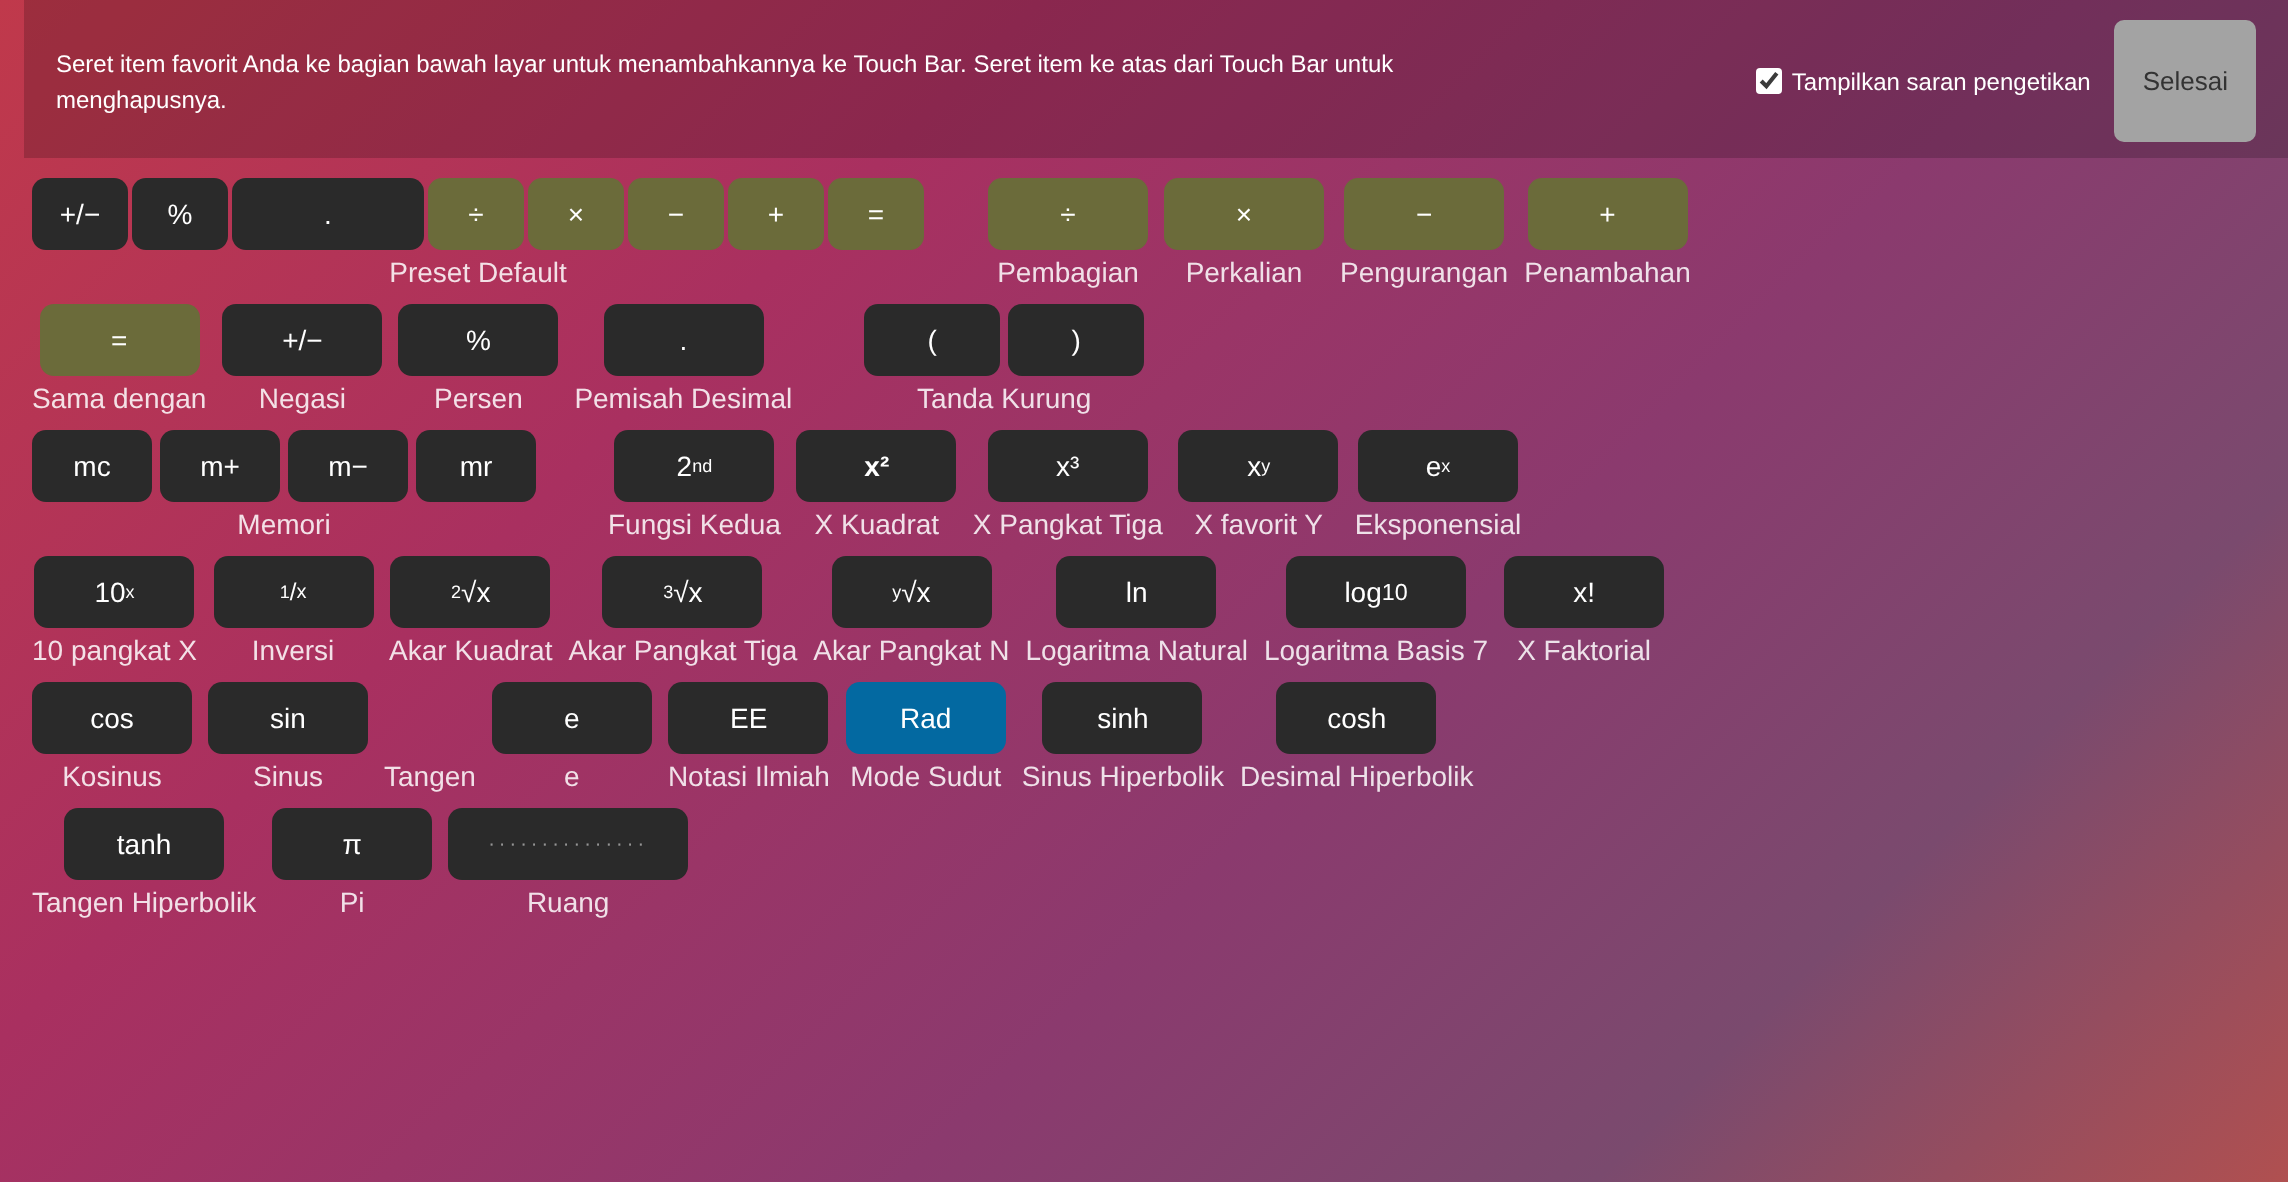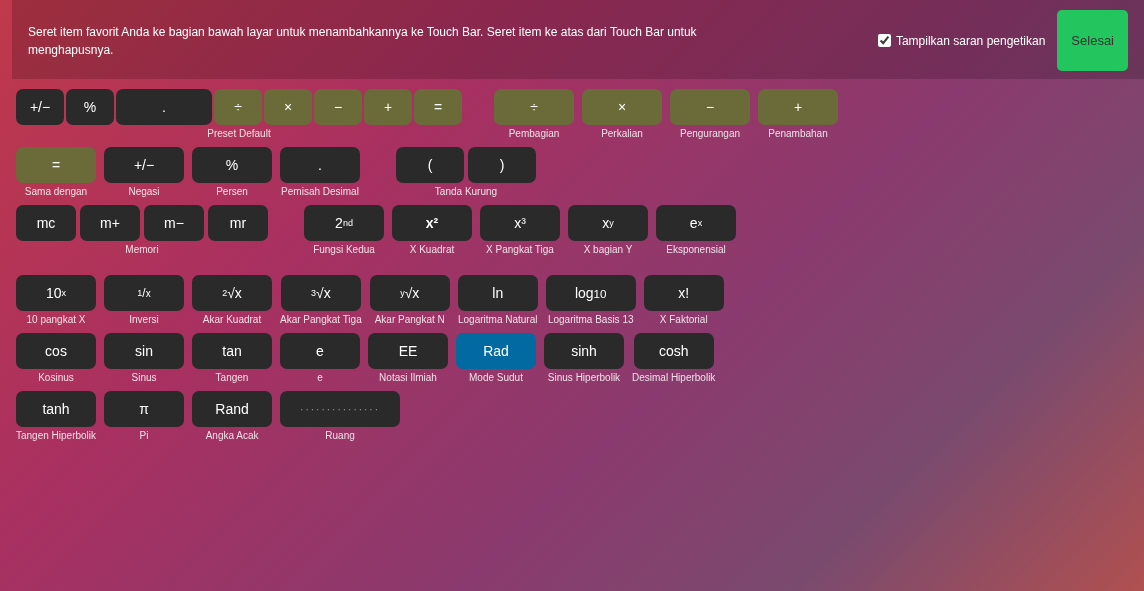"Selesai" .done-btn { background: #22c55e -> #a3a3a3 }
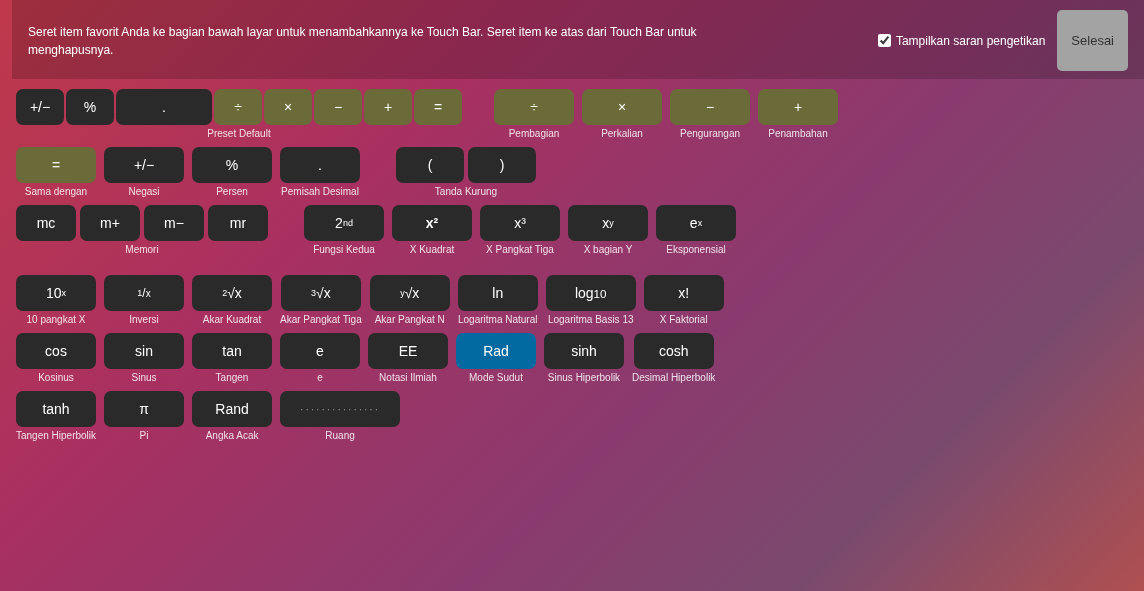"Preset Default" .label { font-size: 10px -> 14px }
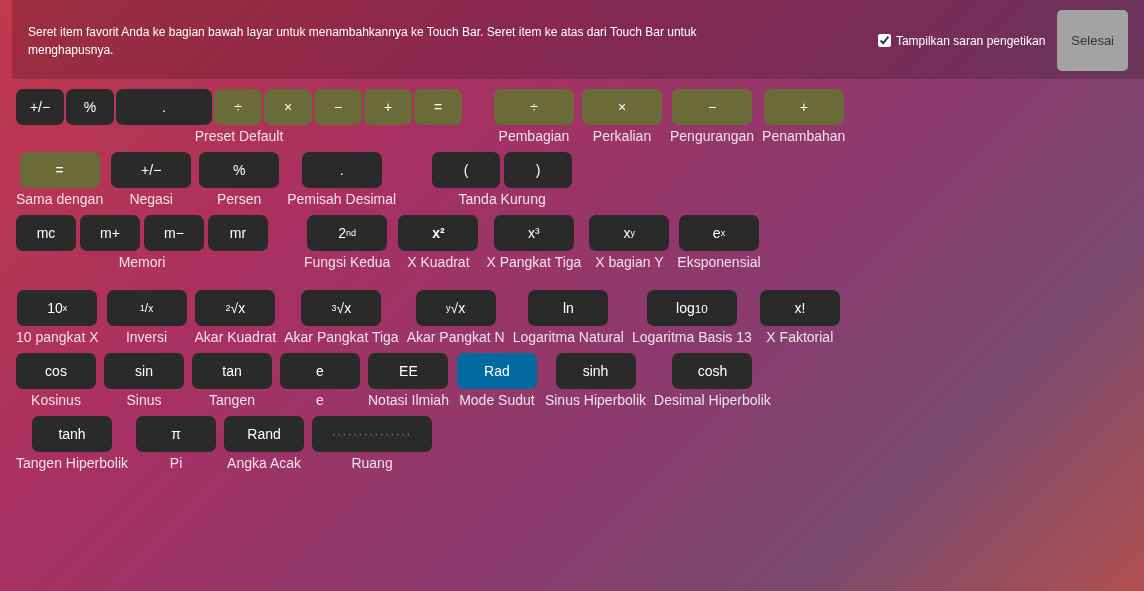"mc" div.row { margin-bottom: 20px -> 8px }
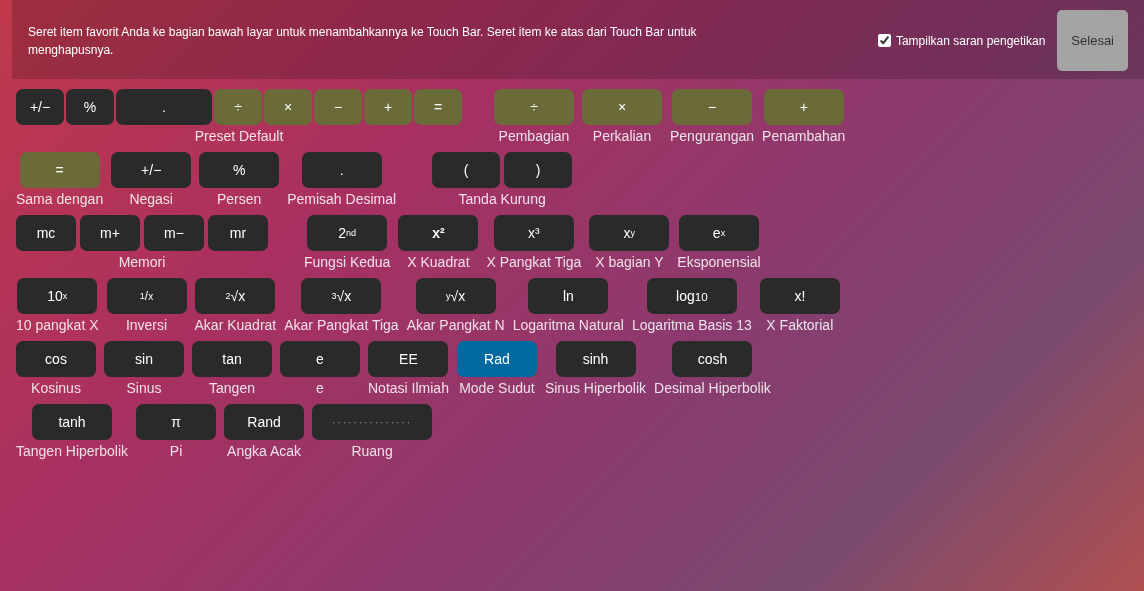"X bagian Y" span.label { text: bagian -> favorit }
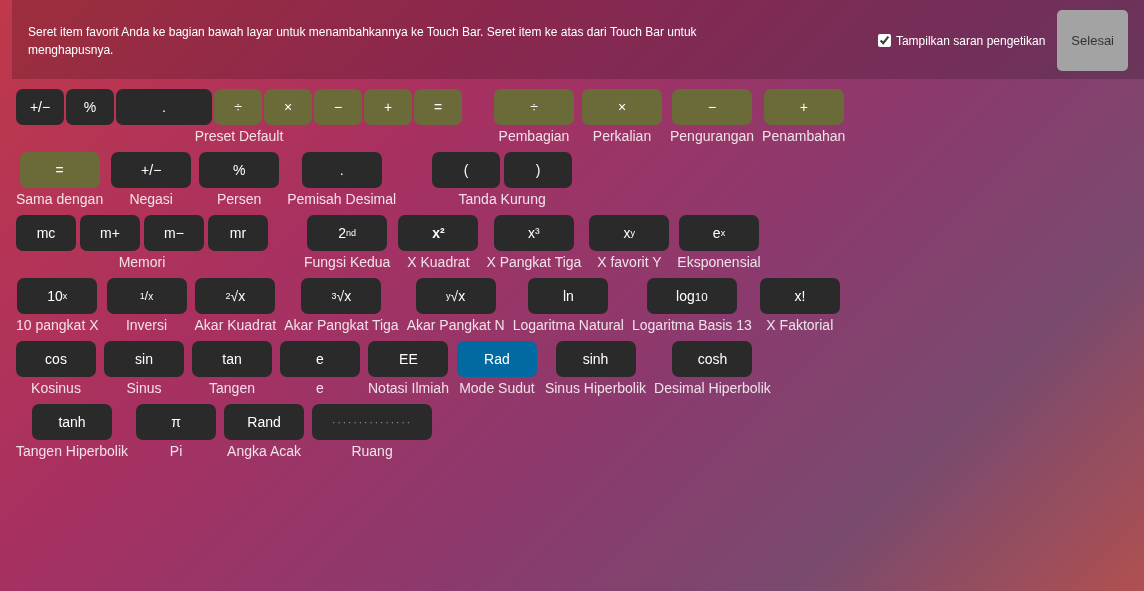"Logaritma Basis 13" span.label { text: 13 -> 7 }
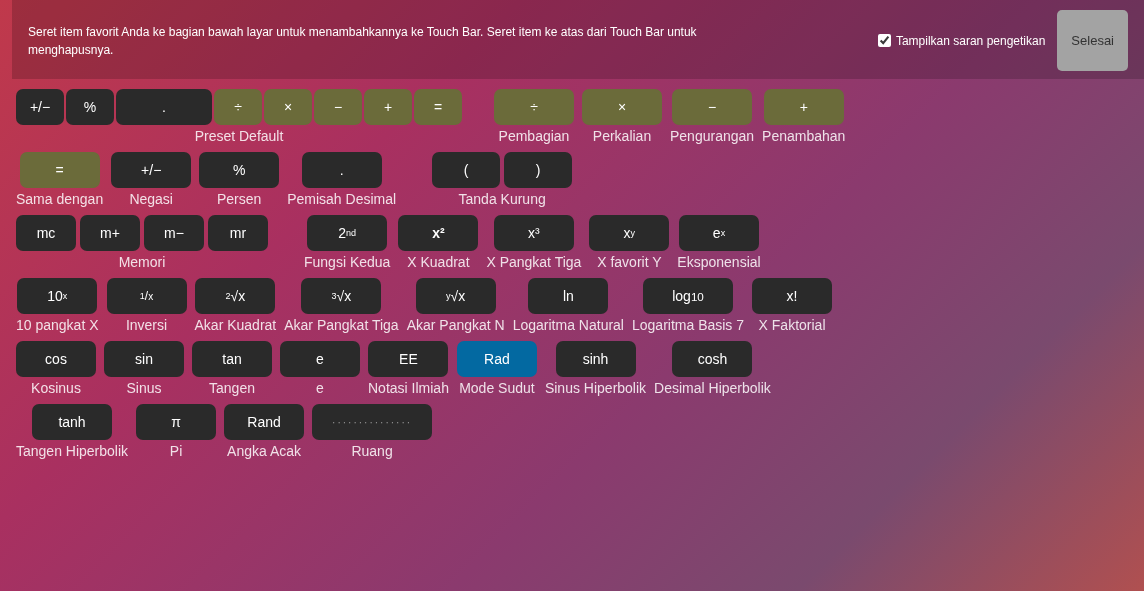"tan" button.btn { html: <button>tan</button> -> none }
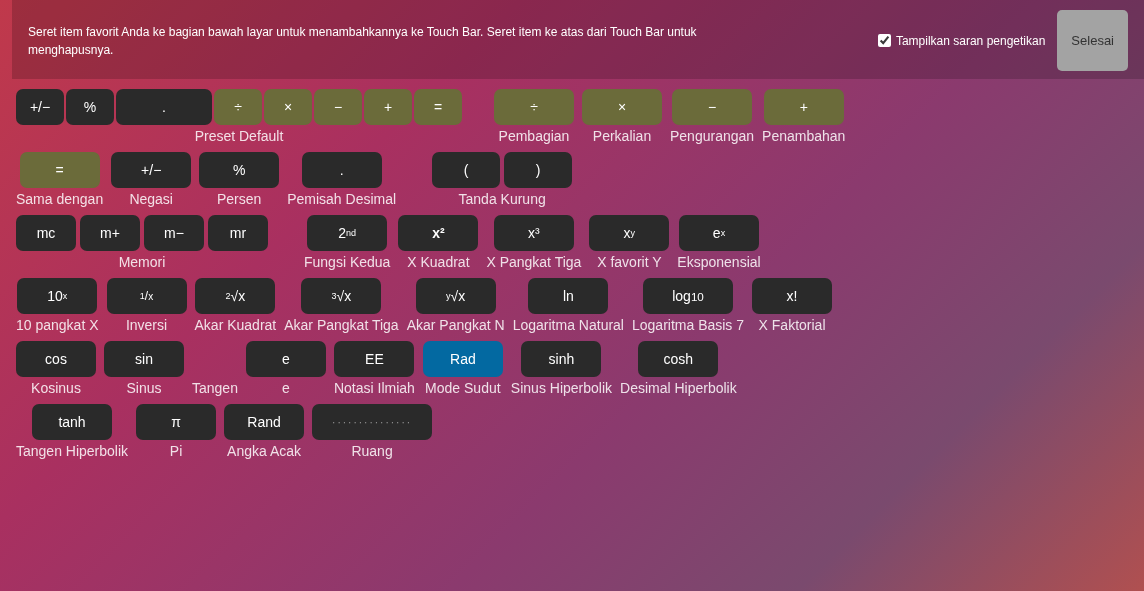"Rand" div.item { html: <div> <button>Rand</button> <span>Angka Acak</span> </div> -> none }
